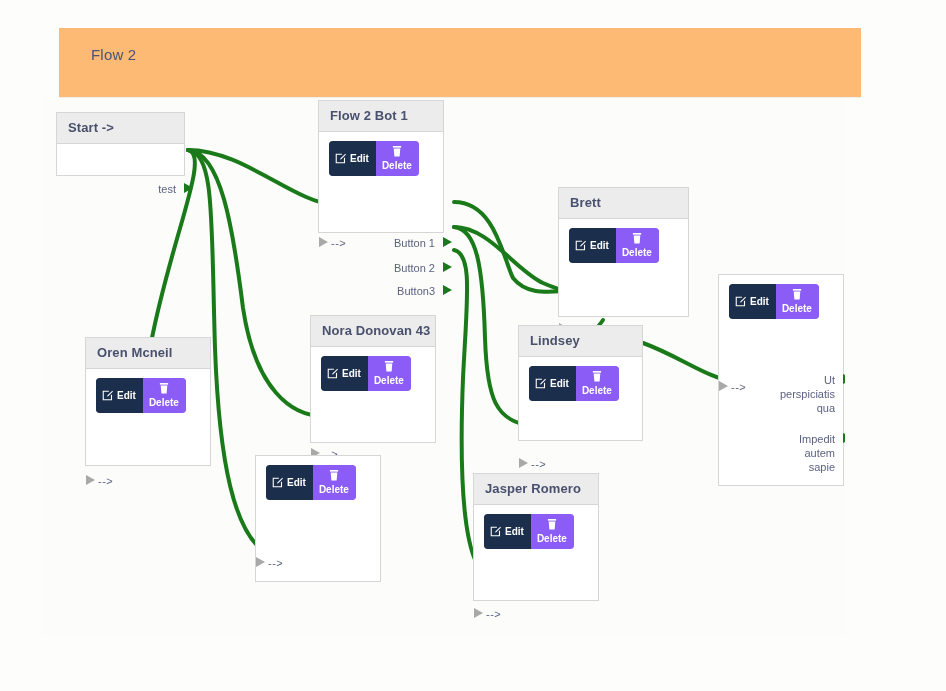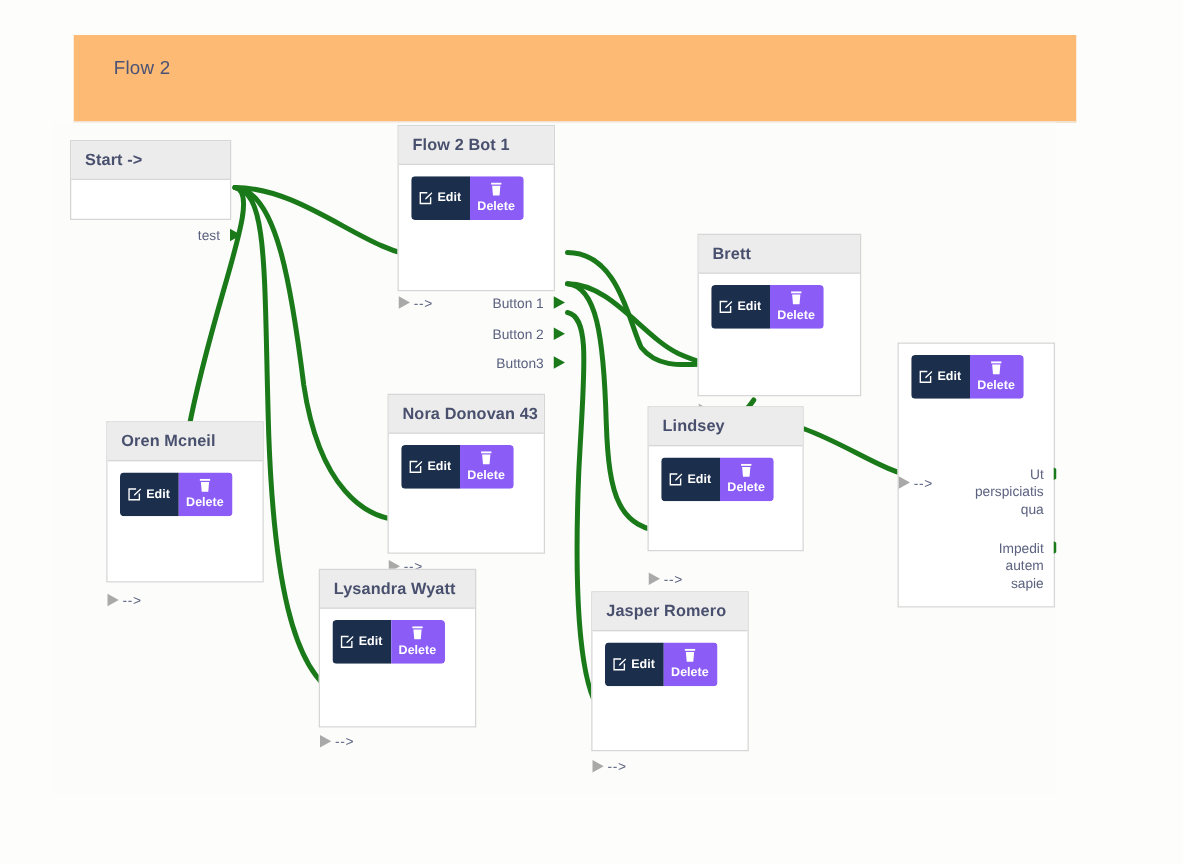"Lysandra Wyatt" div.node-header { html: <div>Lysandra Wyatt</div> -> none }
